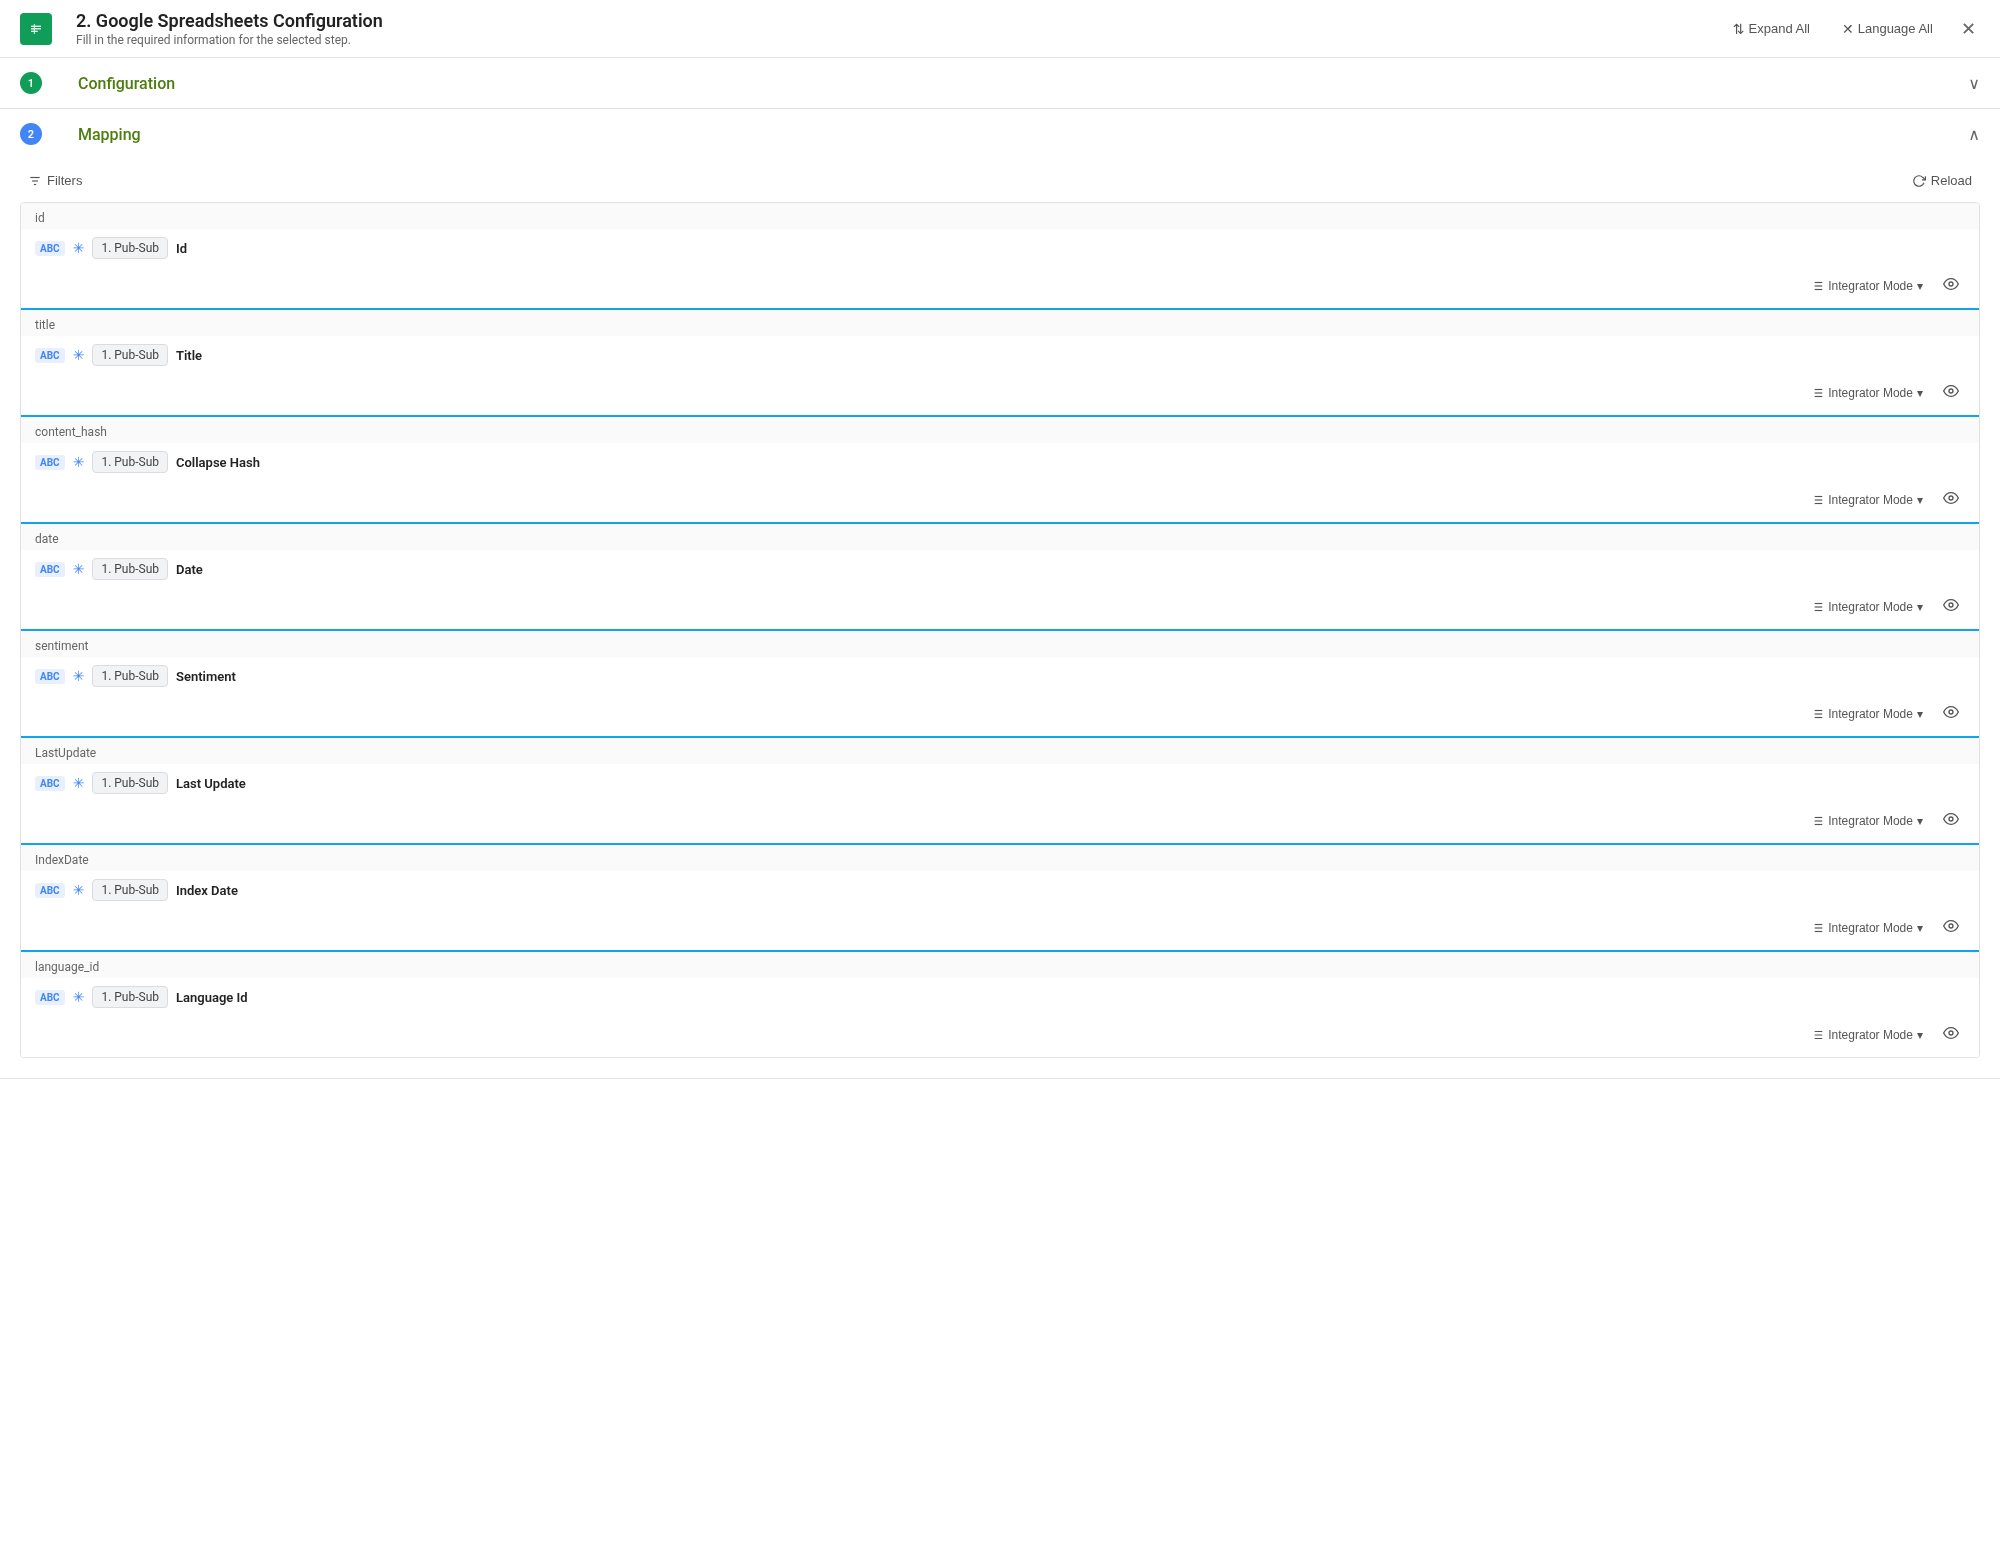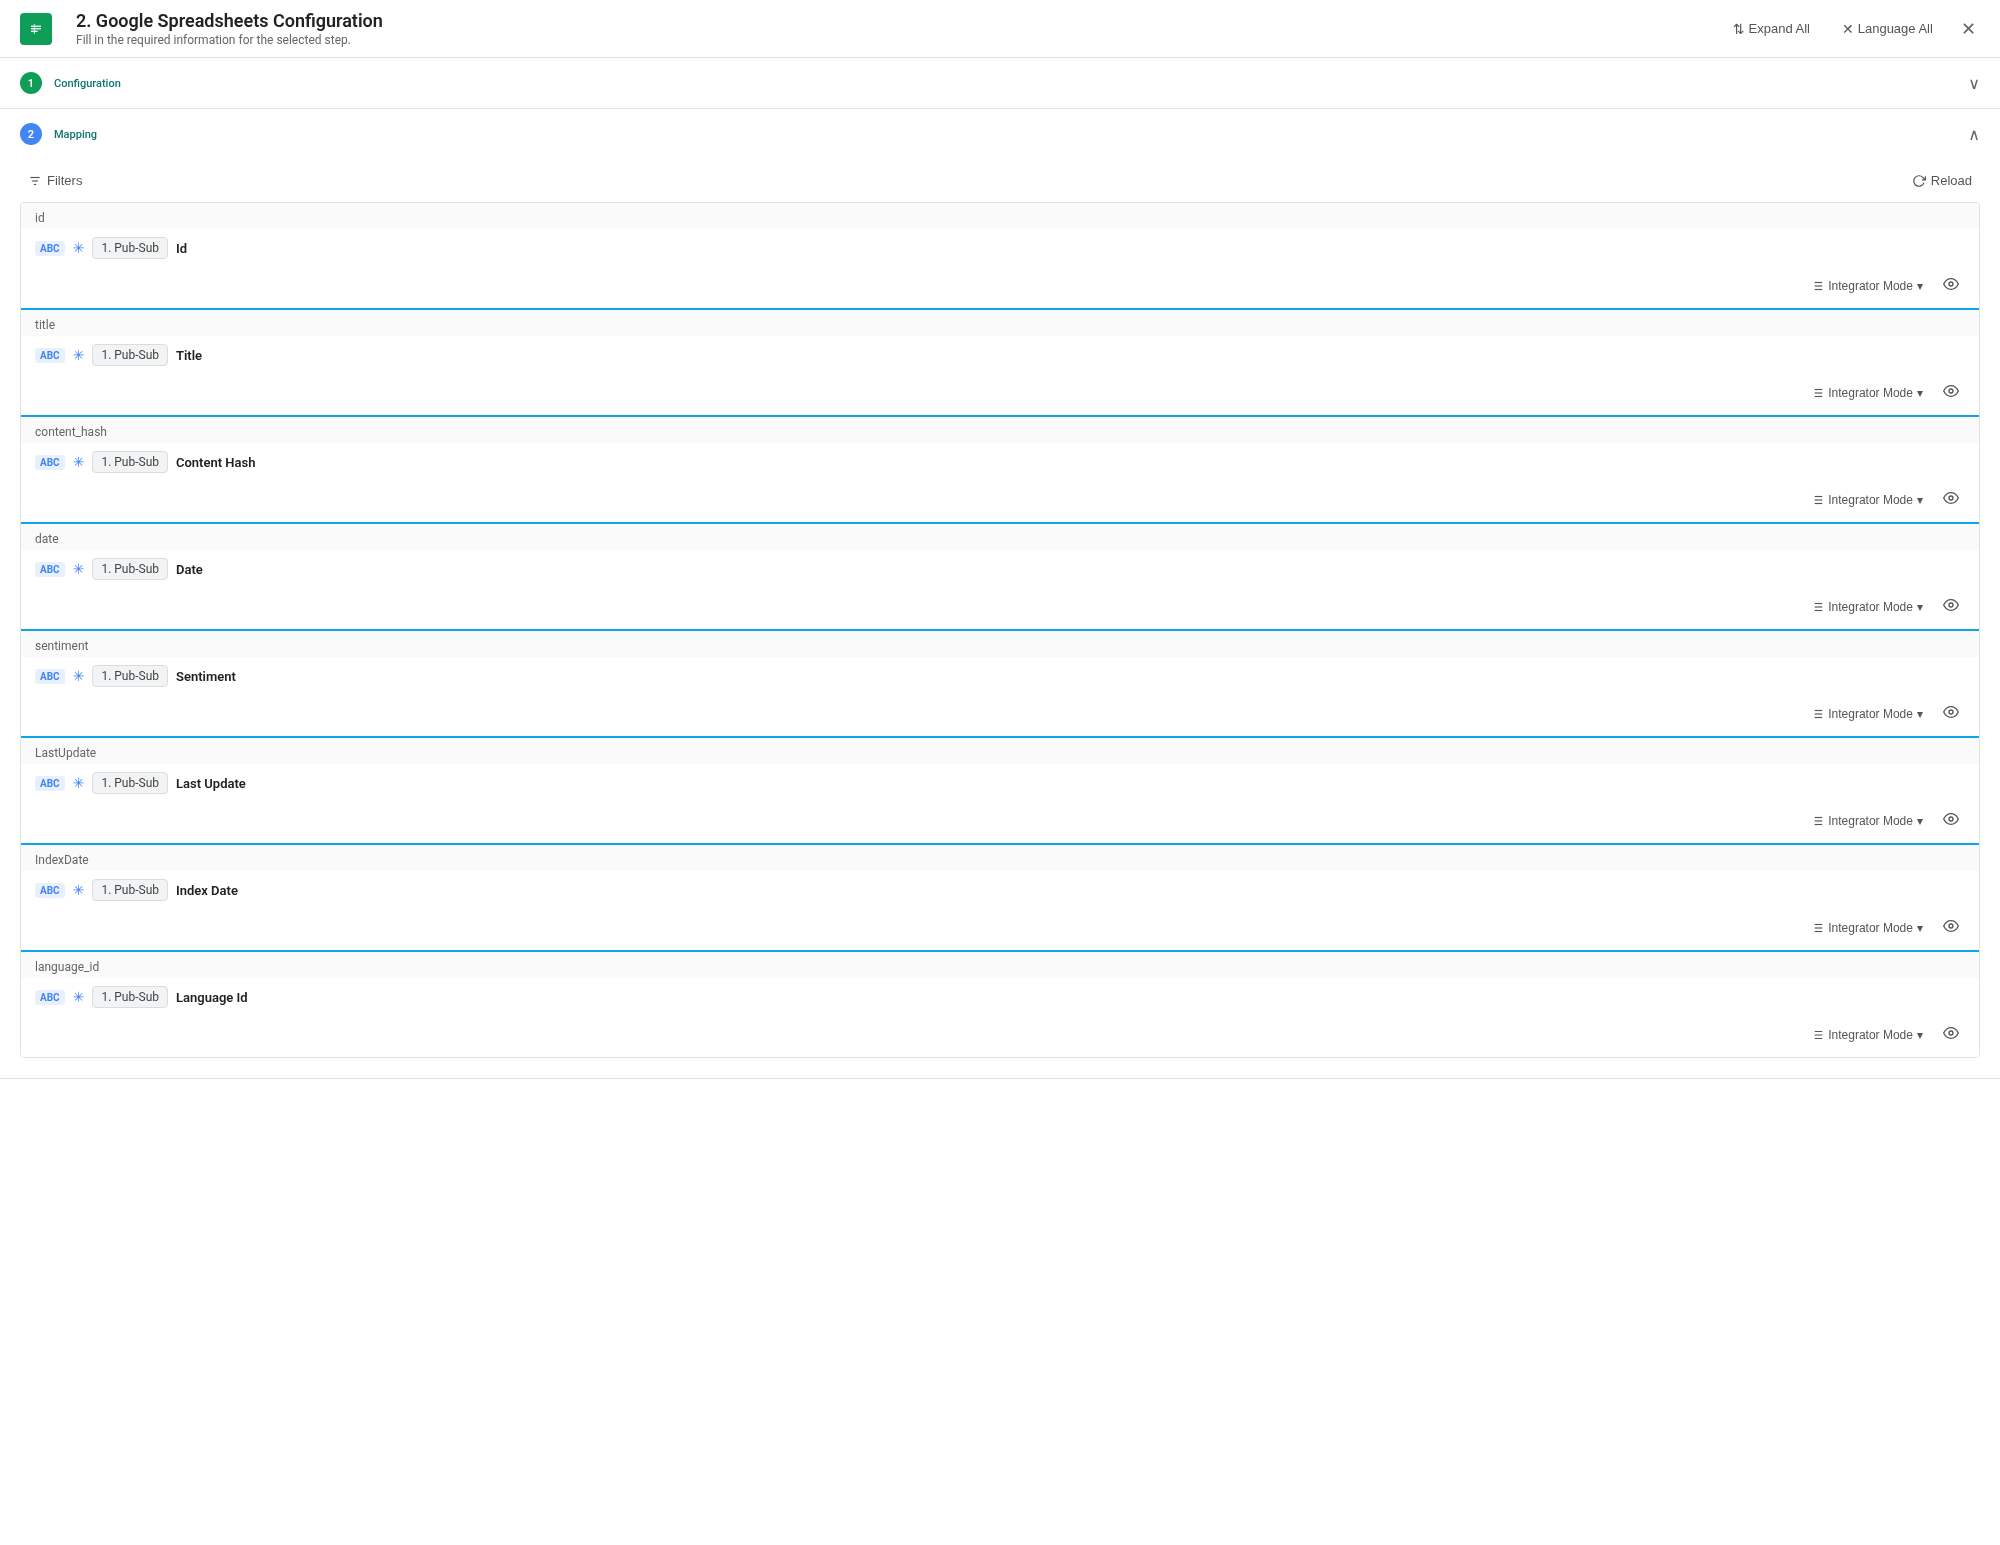"Configuration" .section-label { color: #0f766e -> #4d7c0f; font-size: 11px -> 16px; margin-left: none -> 24px }
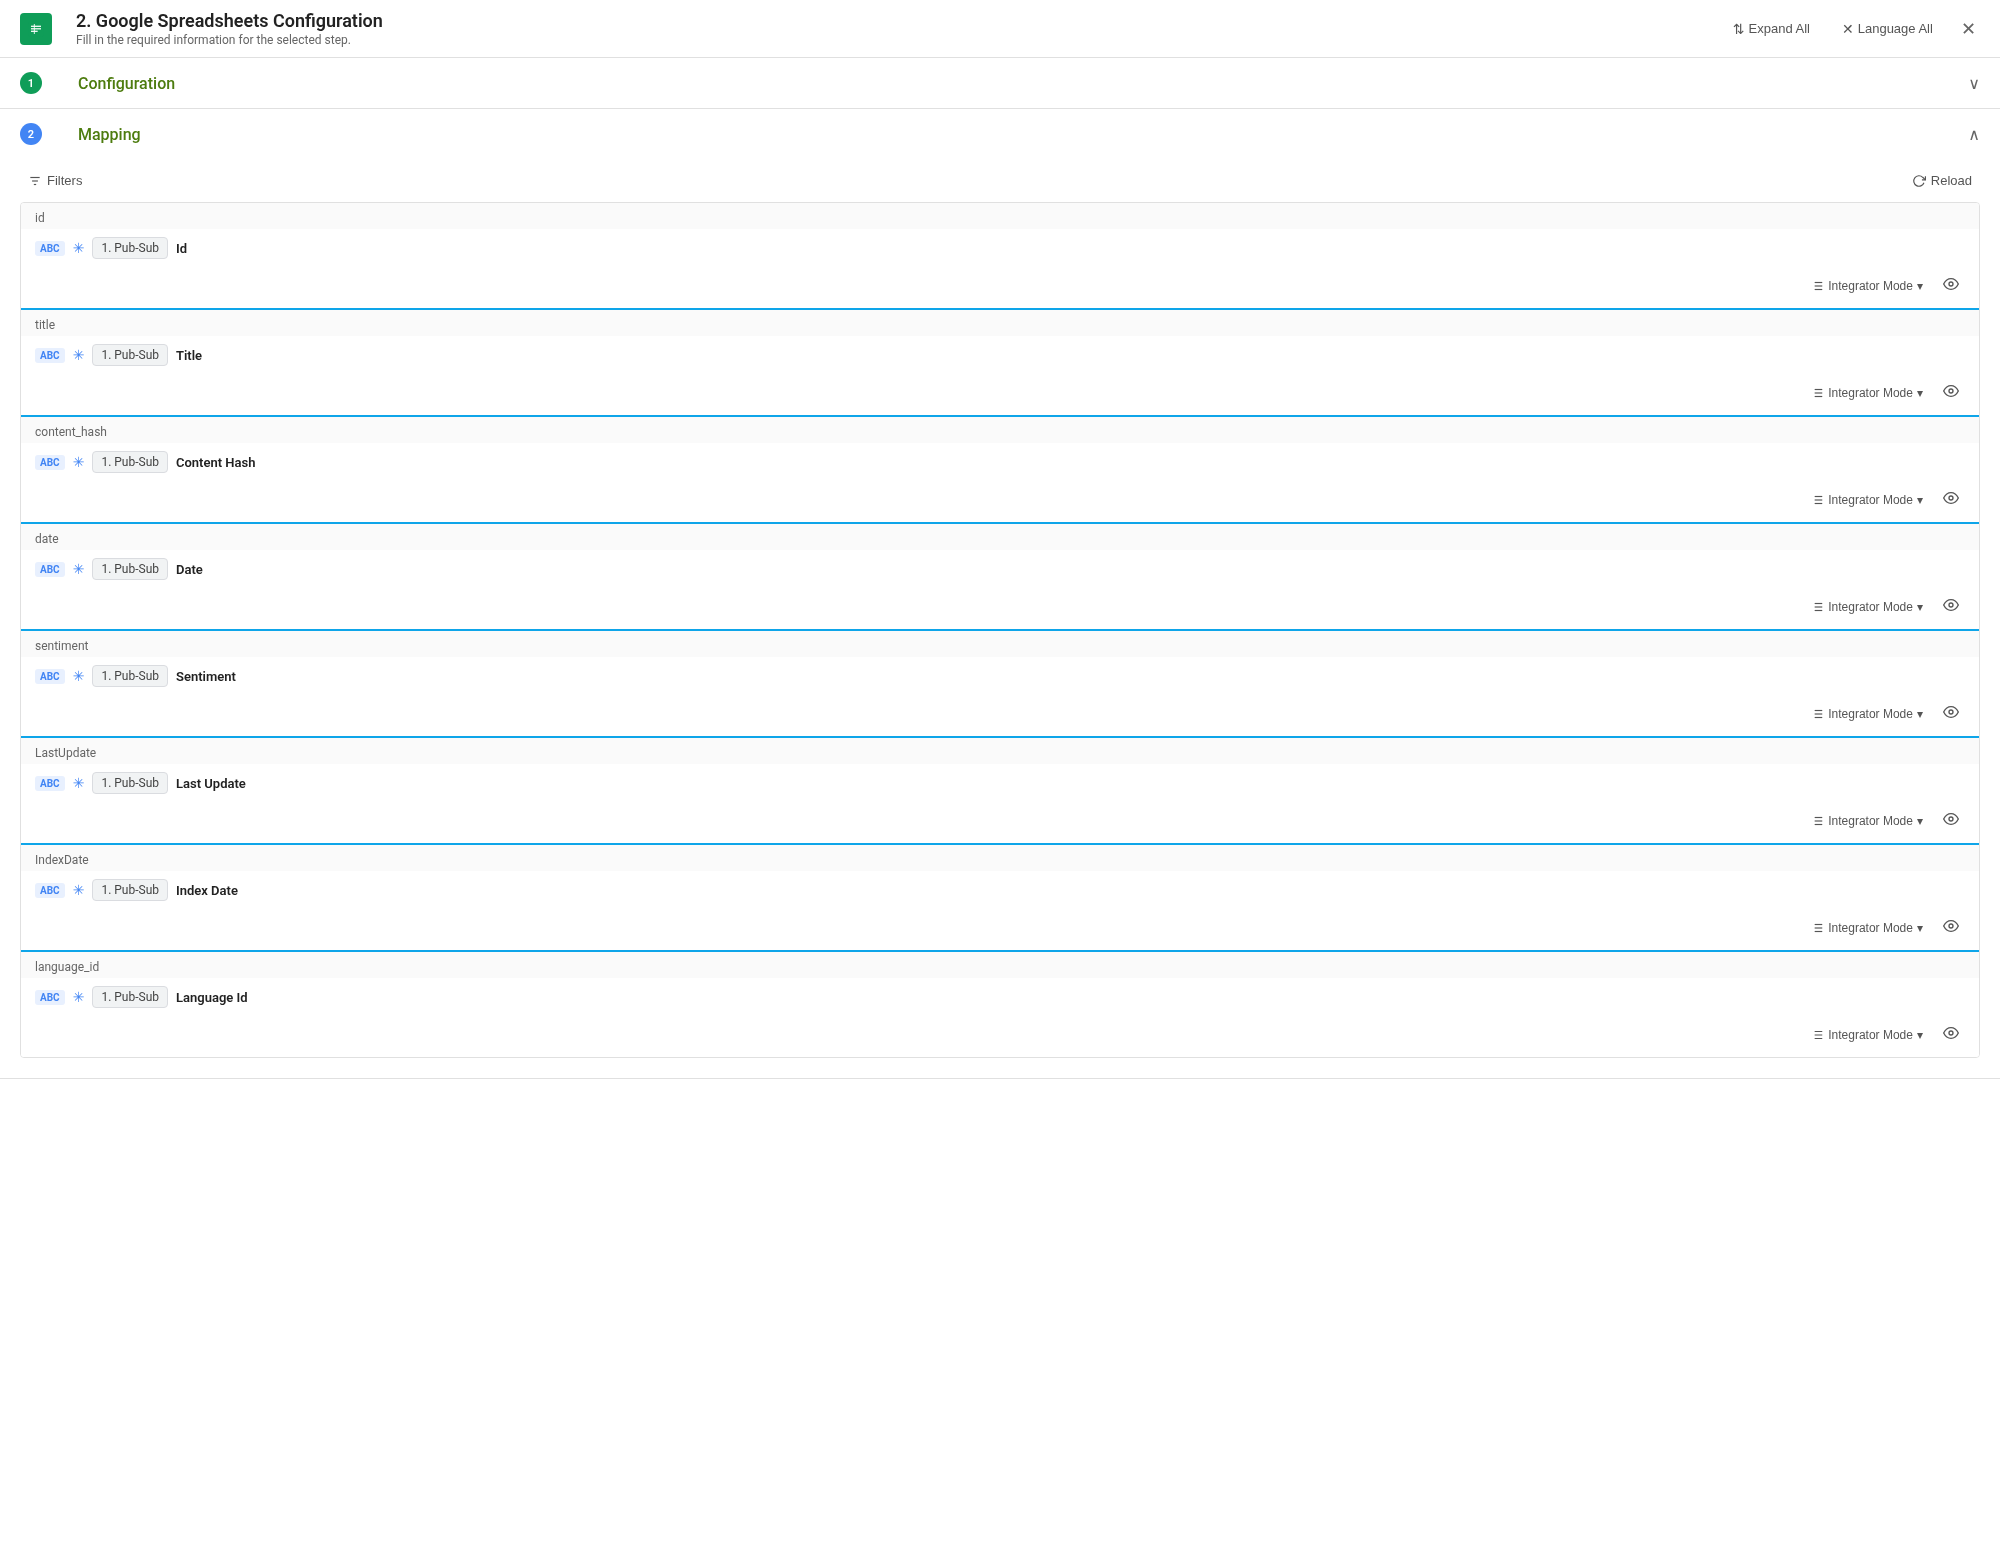"Content Hash" span.field-value { text: Content -> Collapse }
